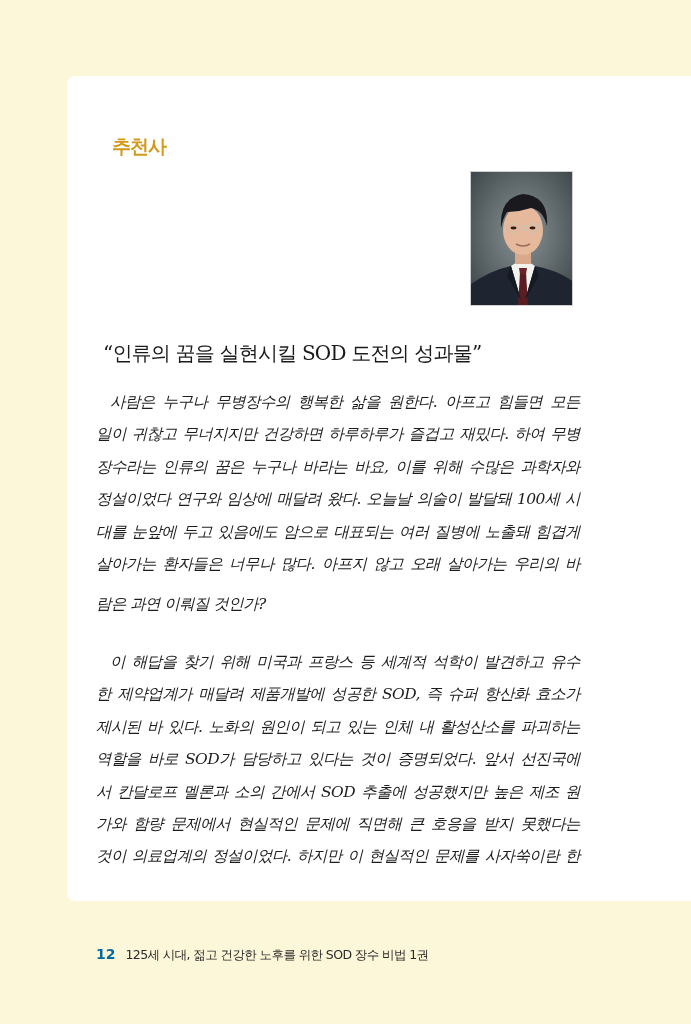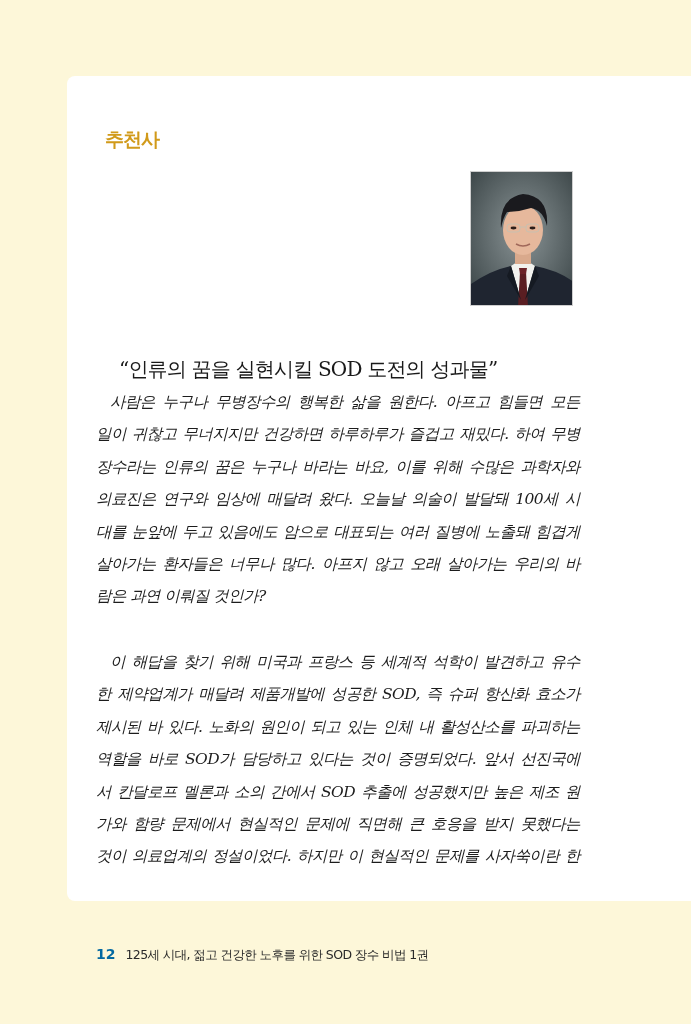"추천사" .section-title { margin: 9px -> 16px }
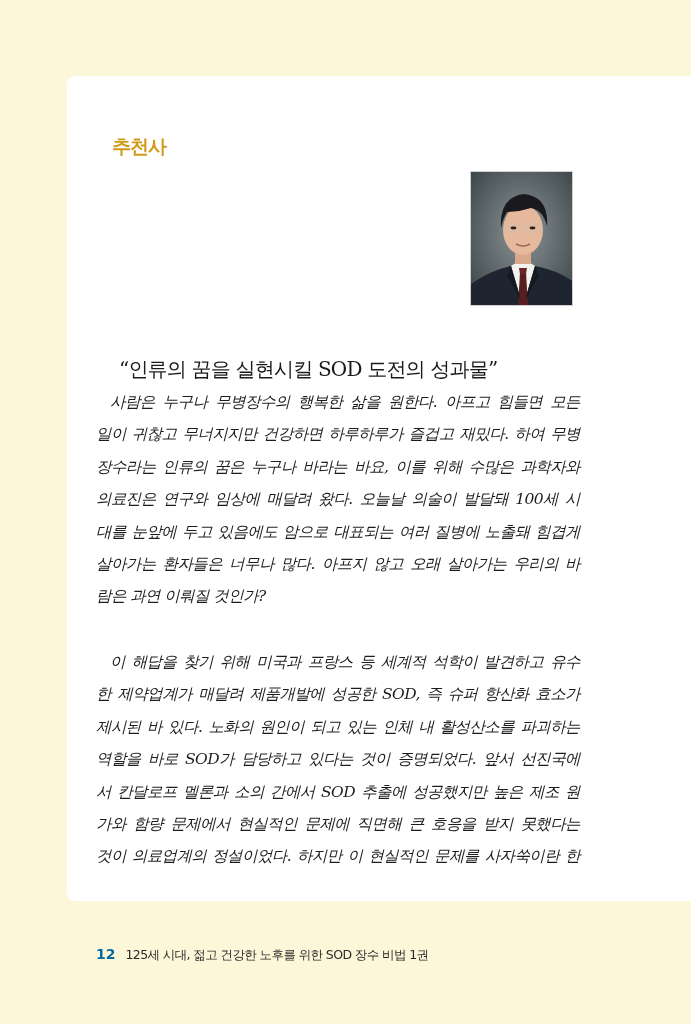"“인류의 꿈을 실현시킬 SOD 도전의" .quote-heading { margin: 16px -> 0 }
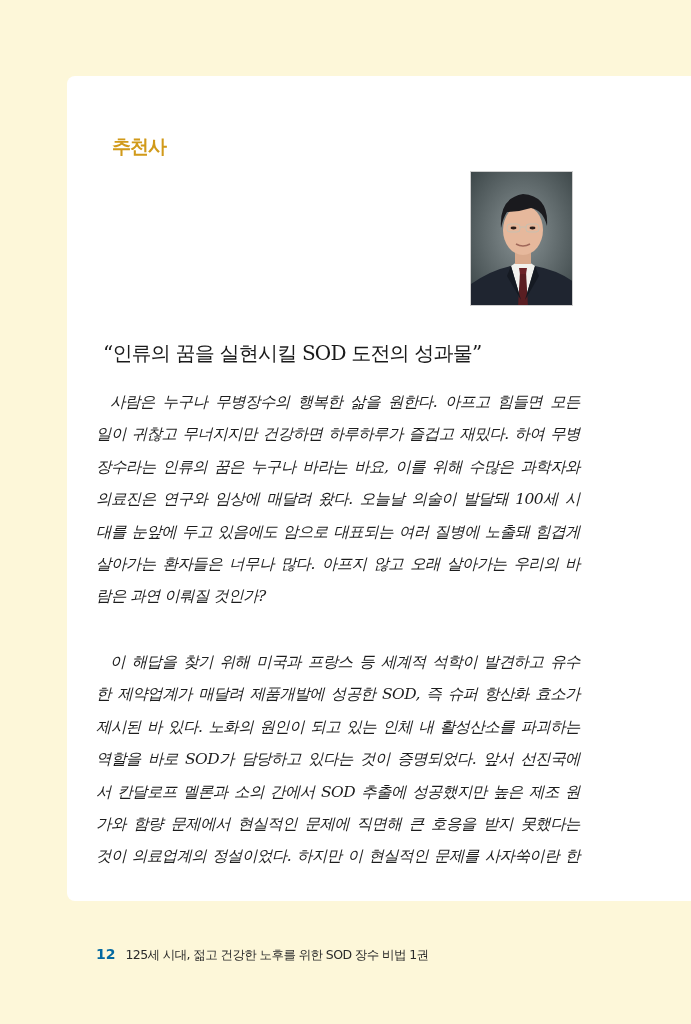"의료진은 연구와 임상에 매달려 왔다." span.line { text: 의료진은 -> 정설이었다 }
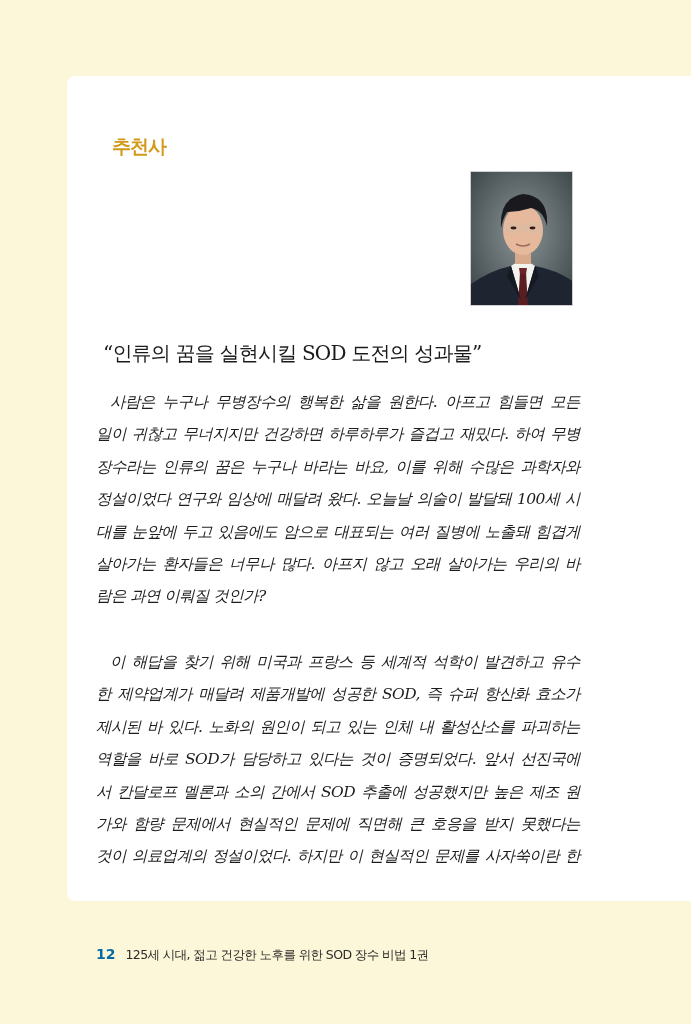"람은 과연 이뤄질 것인가?" .body-text .line.last { margin-top: none -> 8px }
